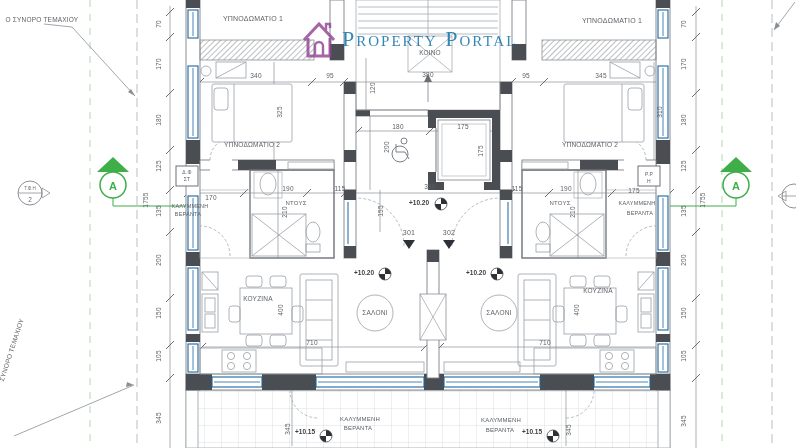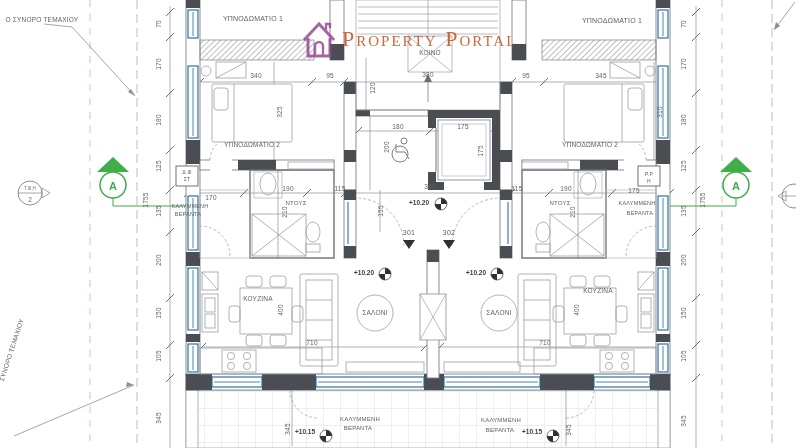"Property Portal" .wm-text { color: #c2410c -> #0369a1 }
